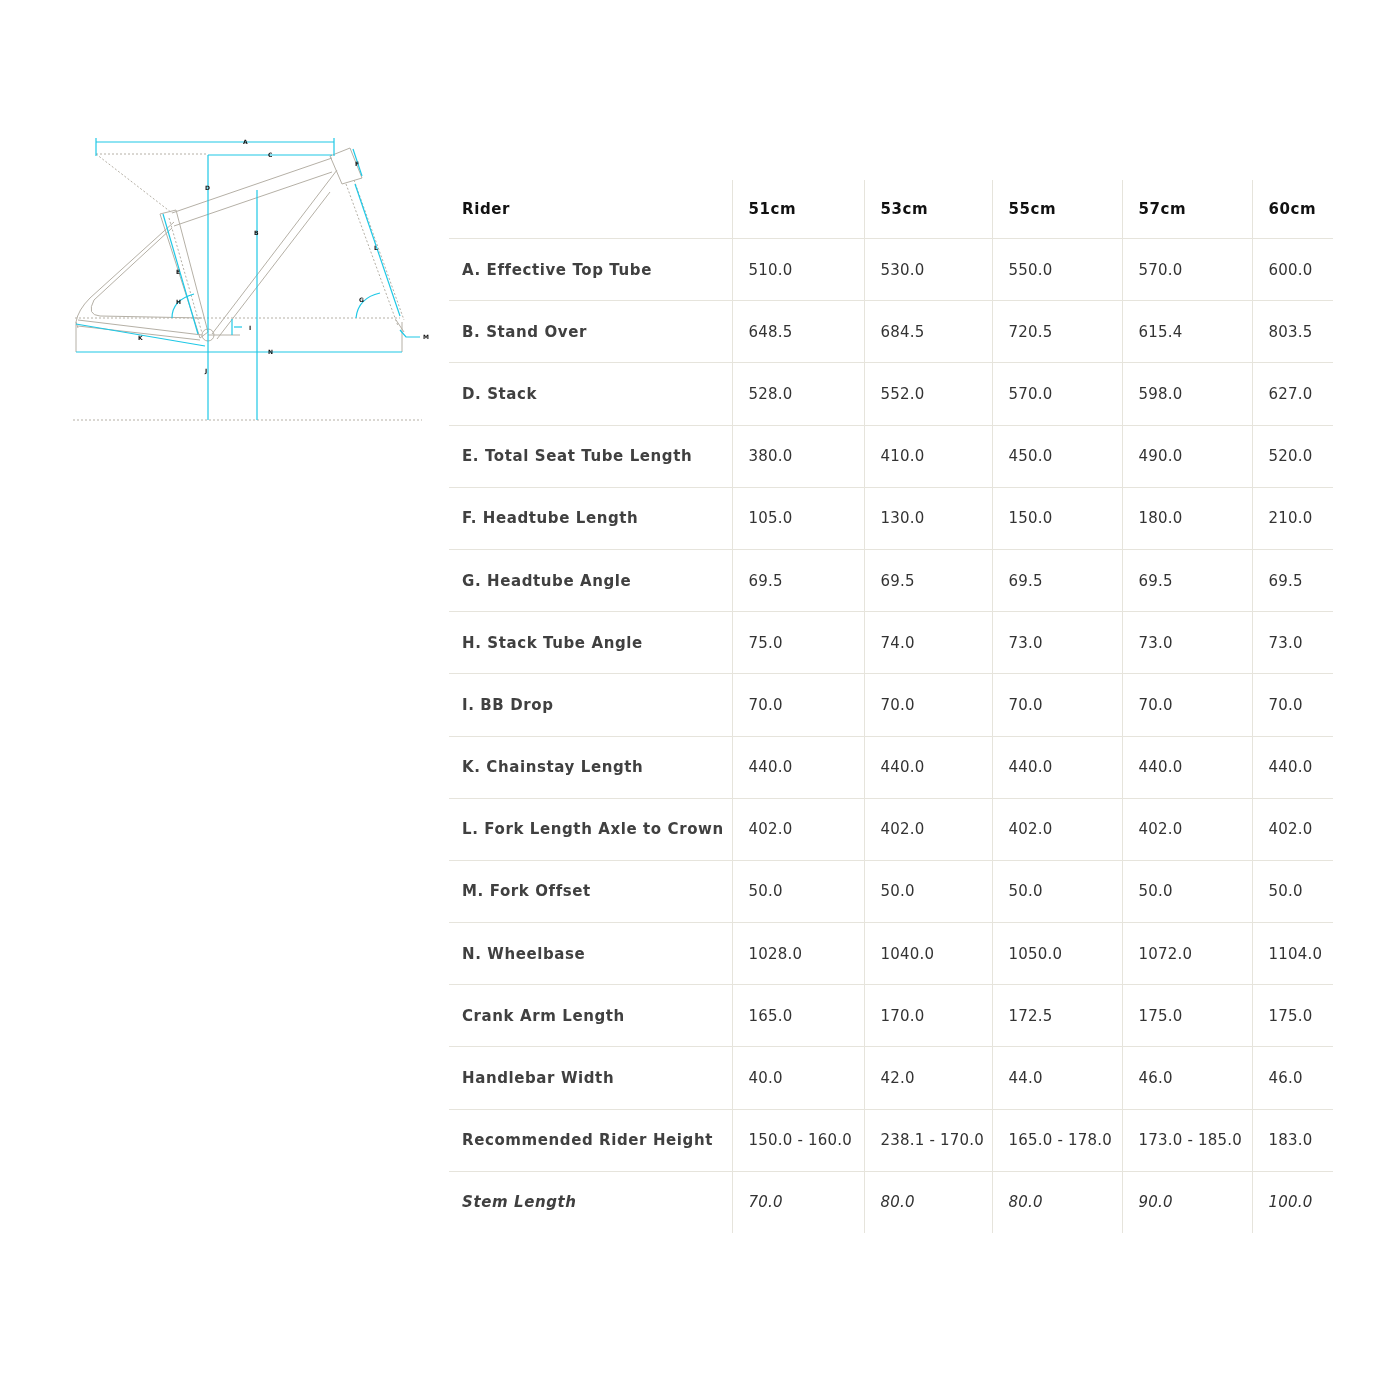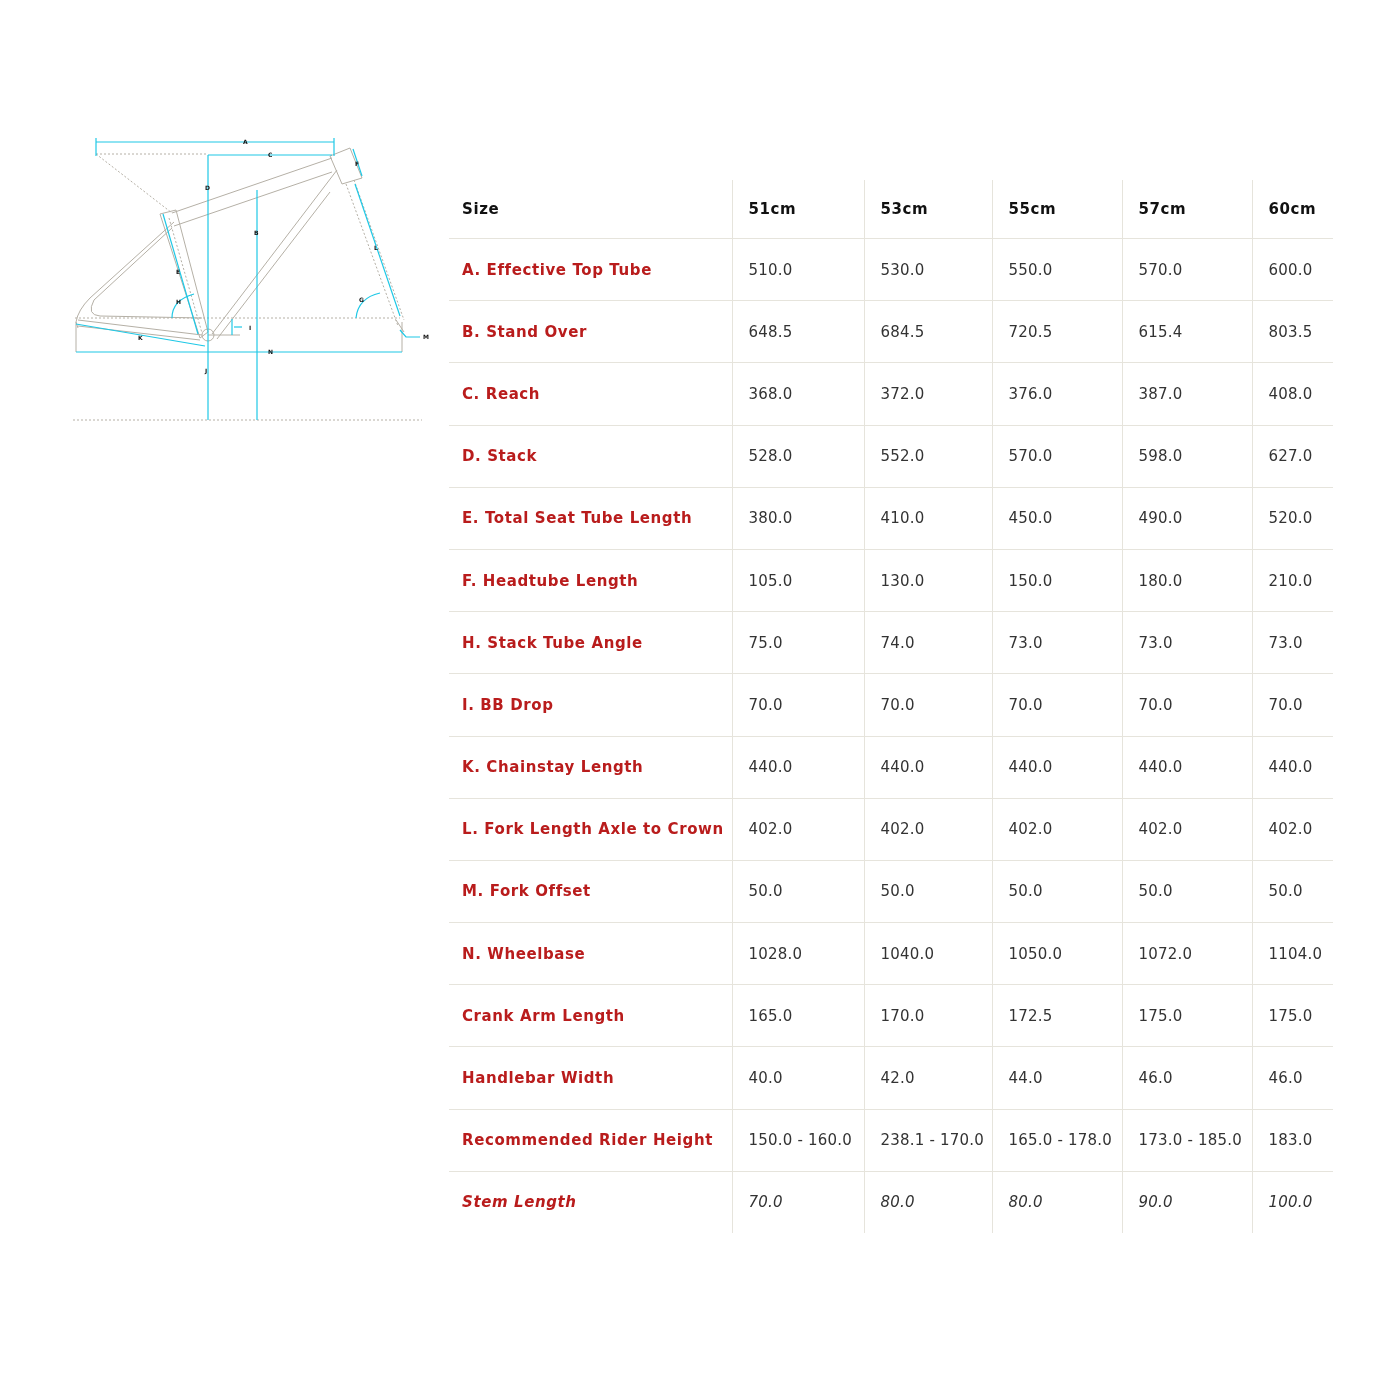"Size" th { text: Size -> Rider }
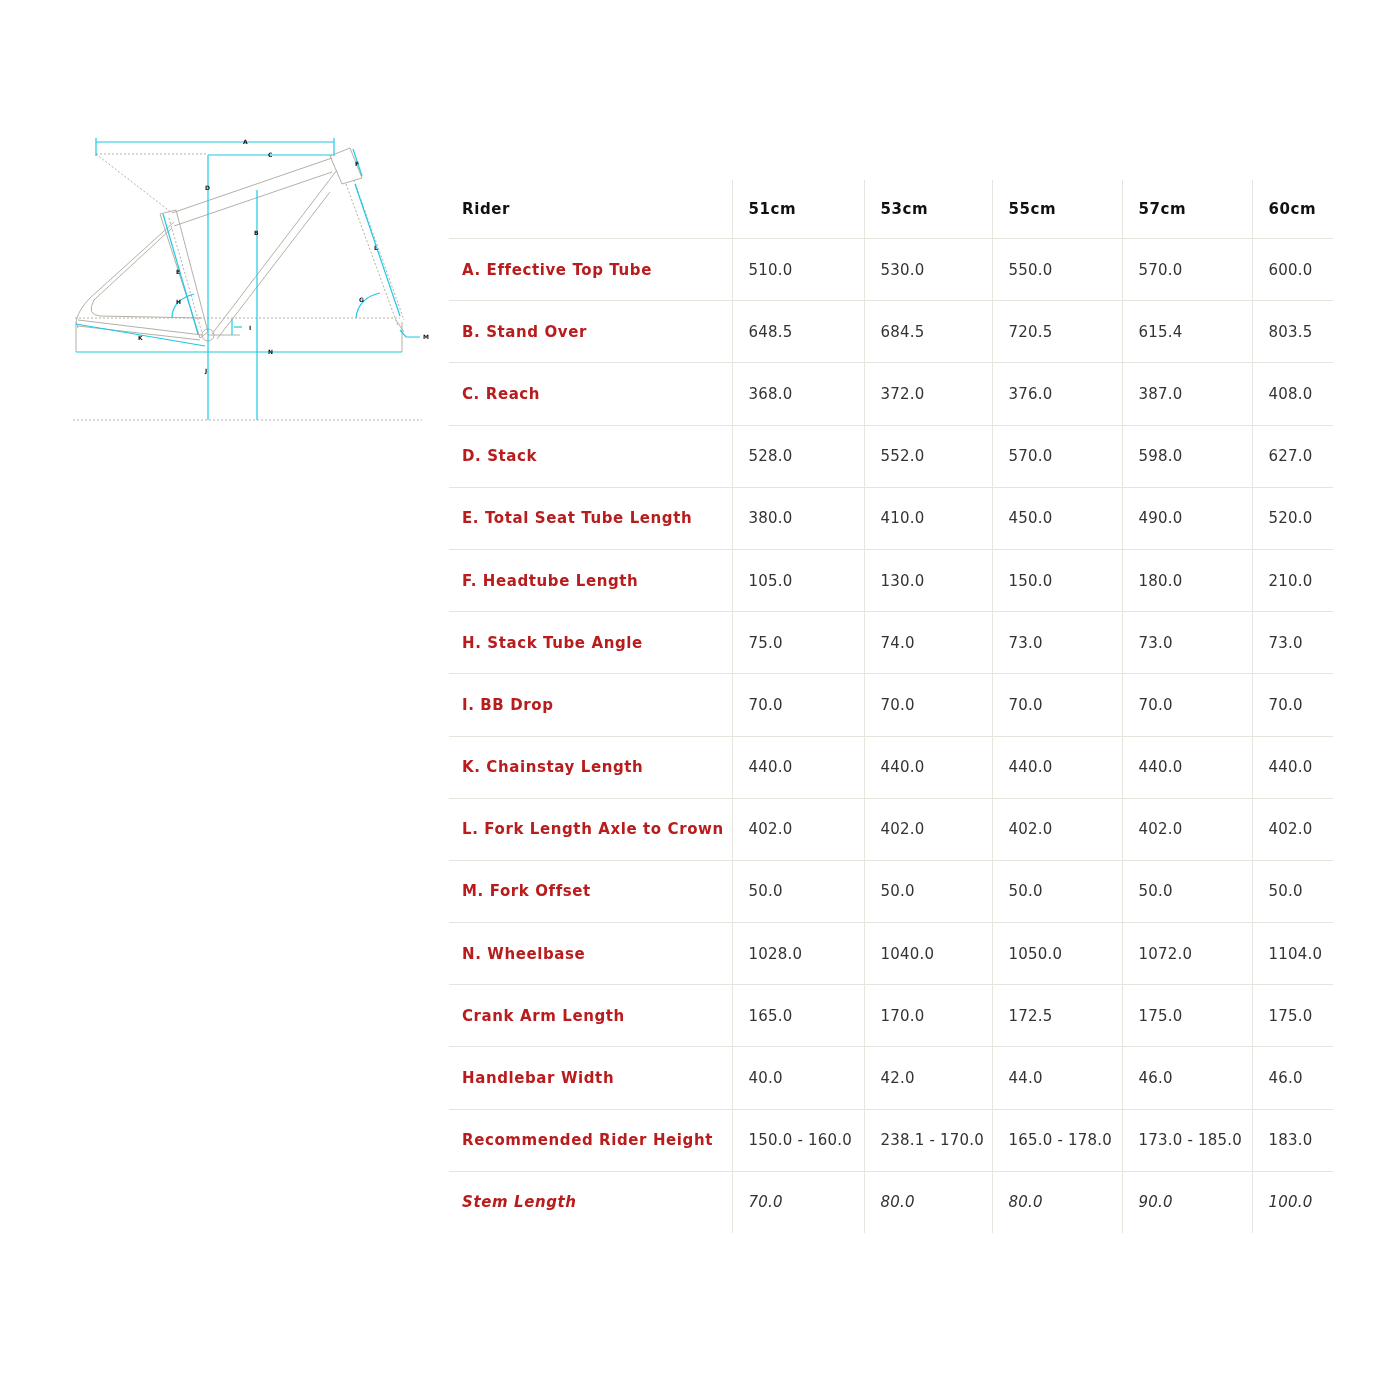"A. Effective Top Tube" .geo-table tbody td.label { color: #b91c1c -> #404040 }
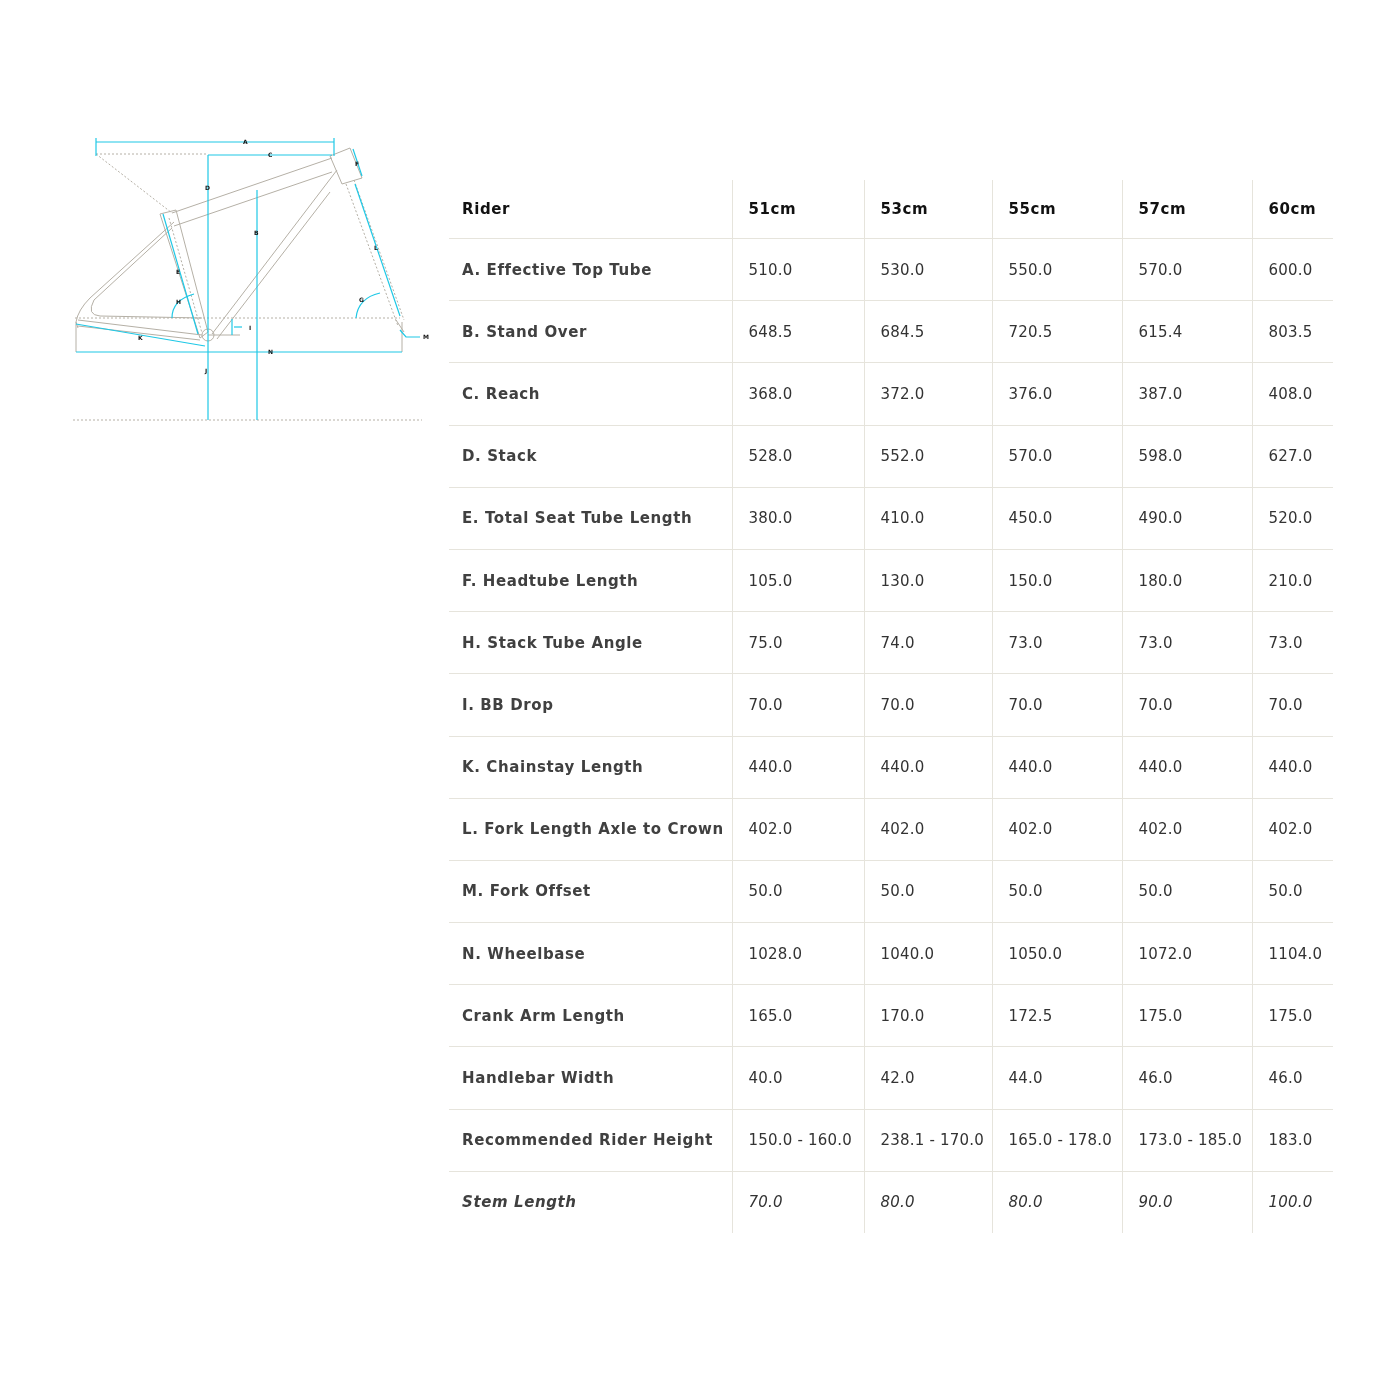"C. Reach" tr { html: <tr> <td>C. Reach</td> <td>368.0</td> <td>372.0</td> <td>376.0</td> <td>387.0</td> <td>408.0</td> </tr> -> none }
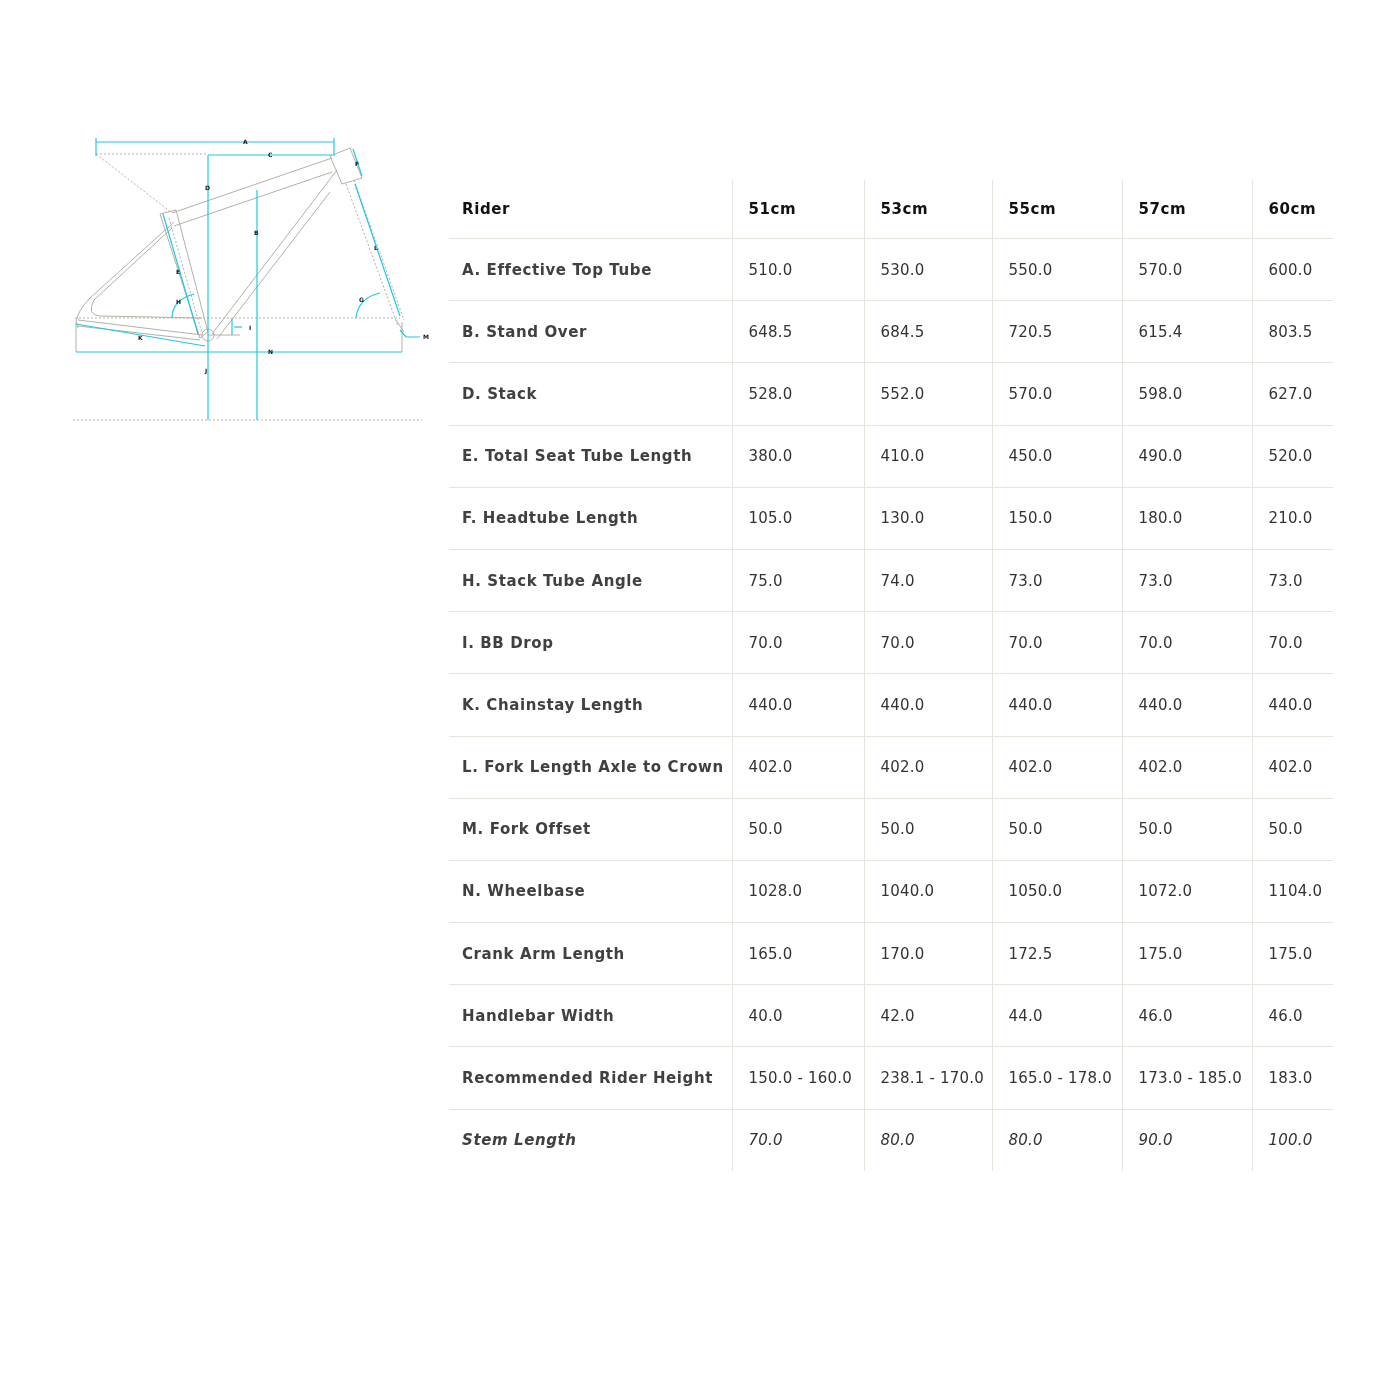"G. Headtube Angle" tr { html: none -> <tr> <td>G. Headtube Angle</td> <td>69.5</td> <td>69.5</td> <td>69.5</td> <td>69.5</td> <td>69.5</td> </tr> }
